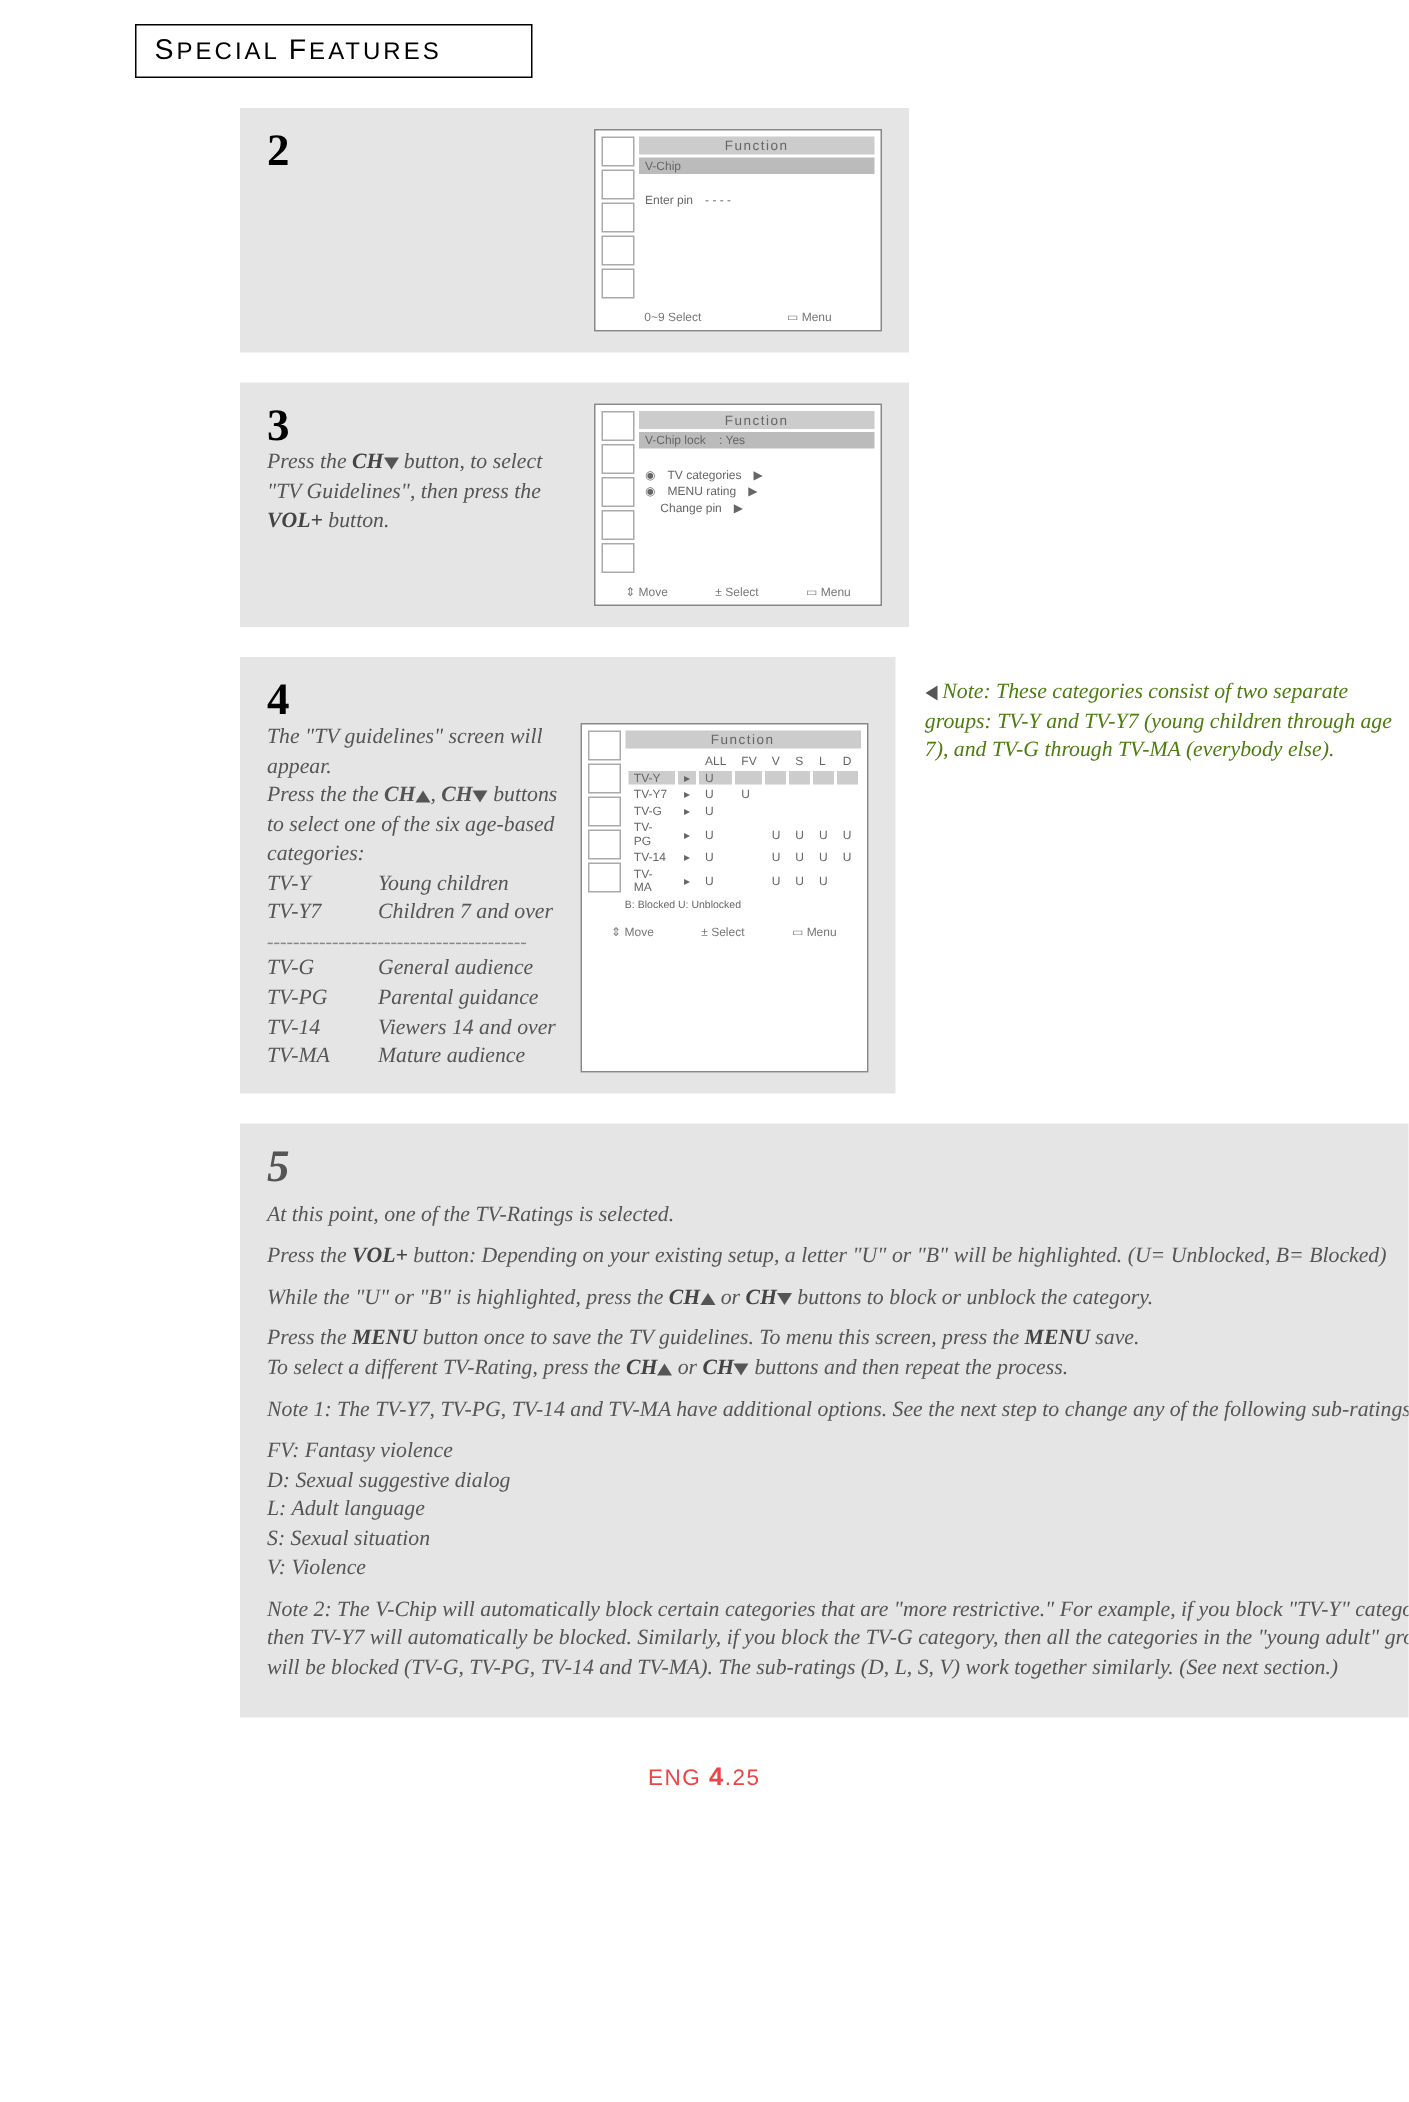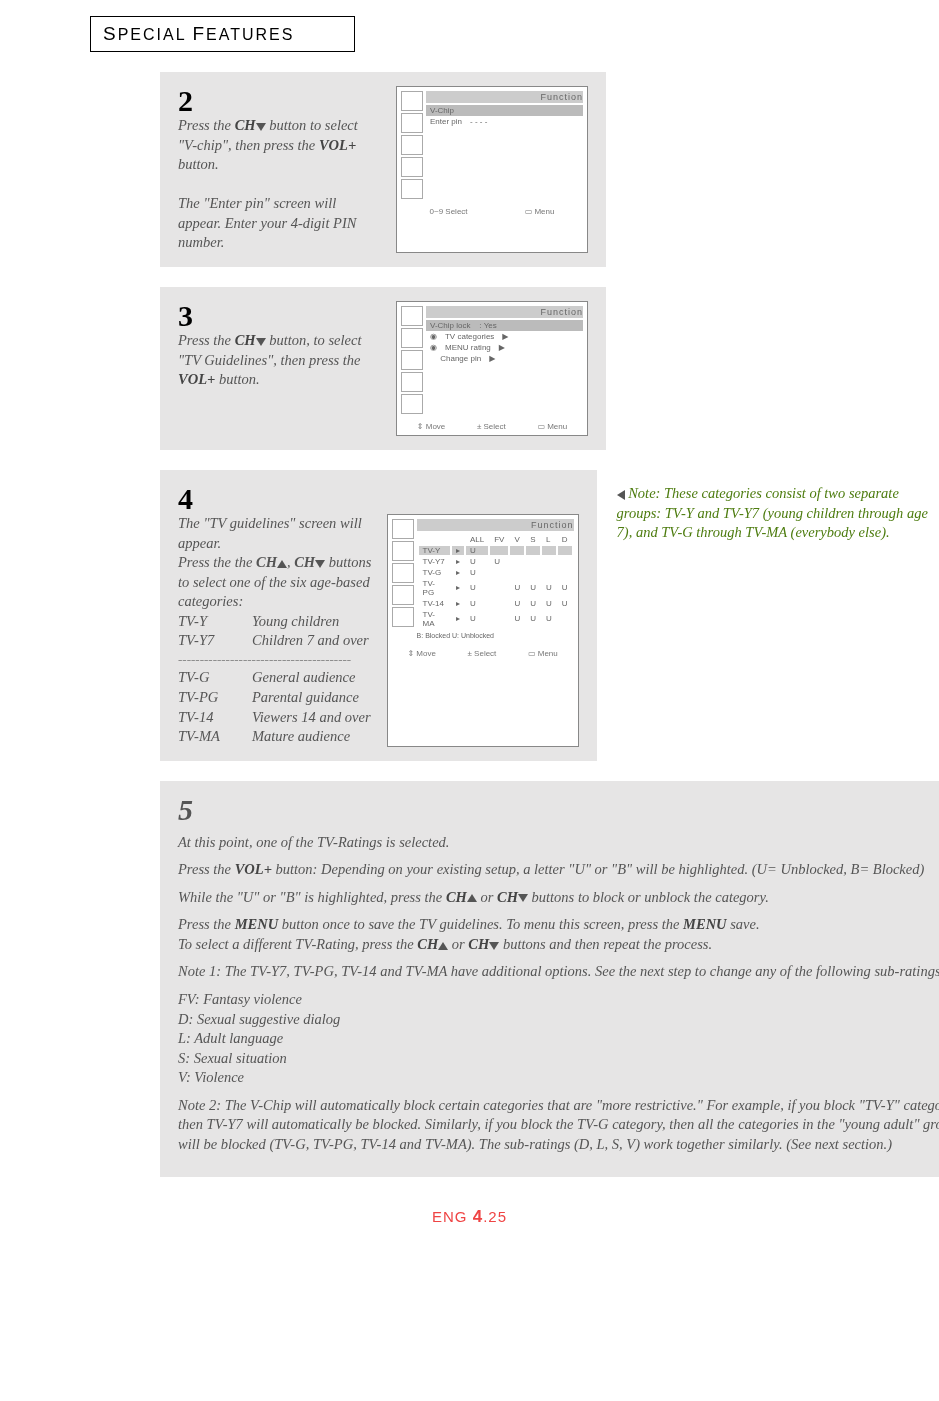"Function" .scr-title { text-align: right -> center }
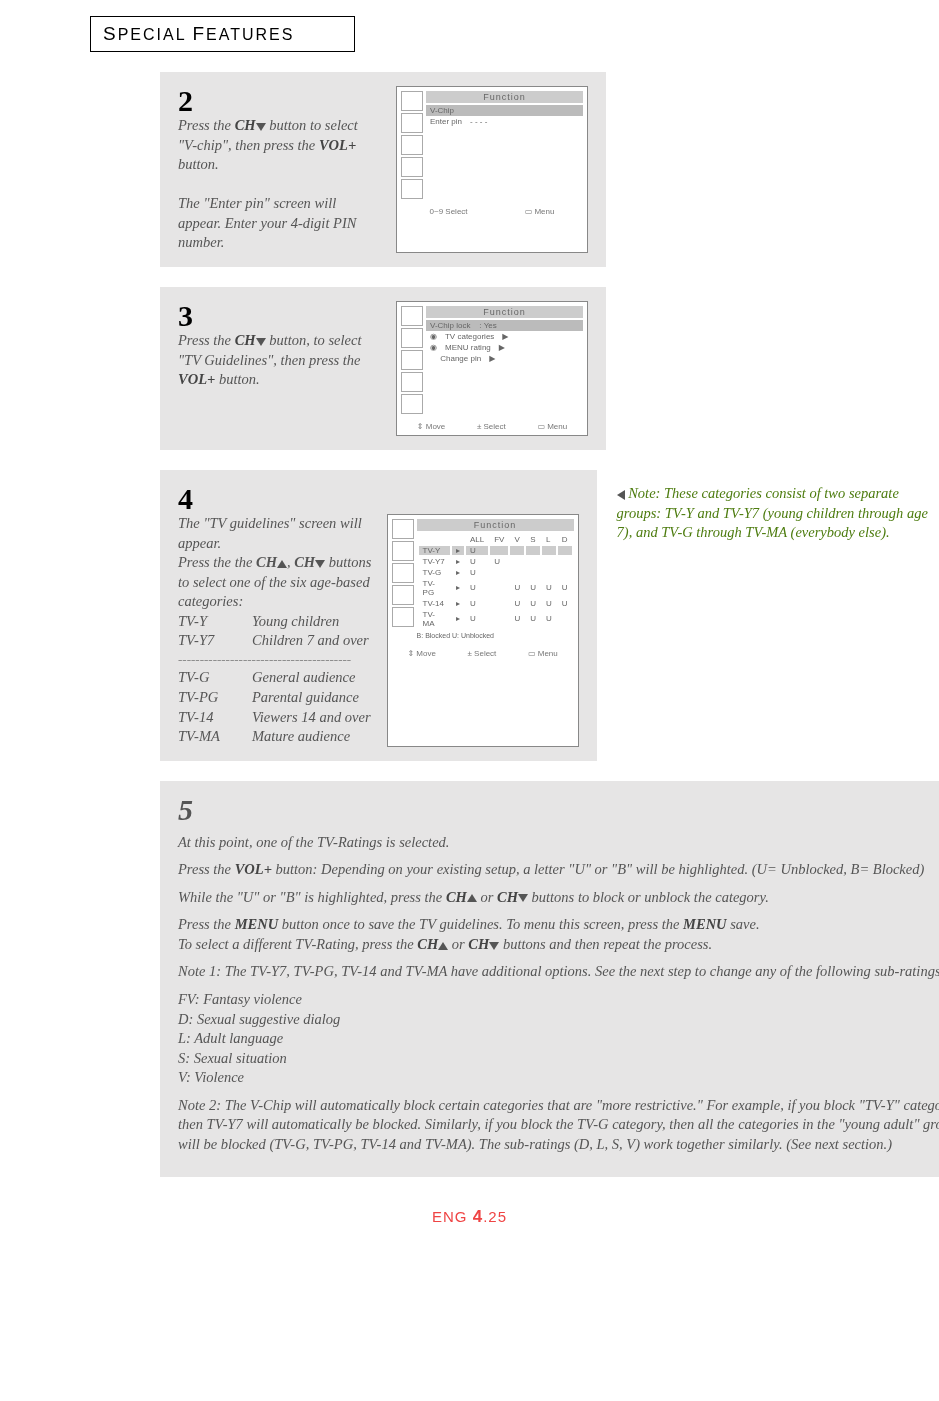"V-Chip" .scr-bar { margin-bottom: 0 -> 12px }
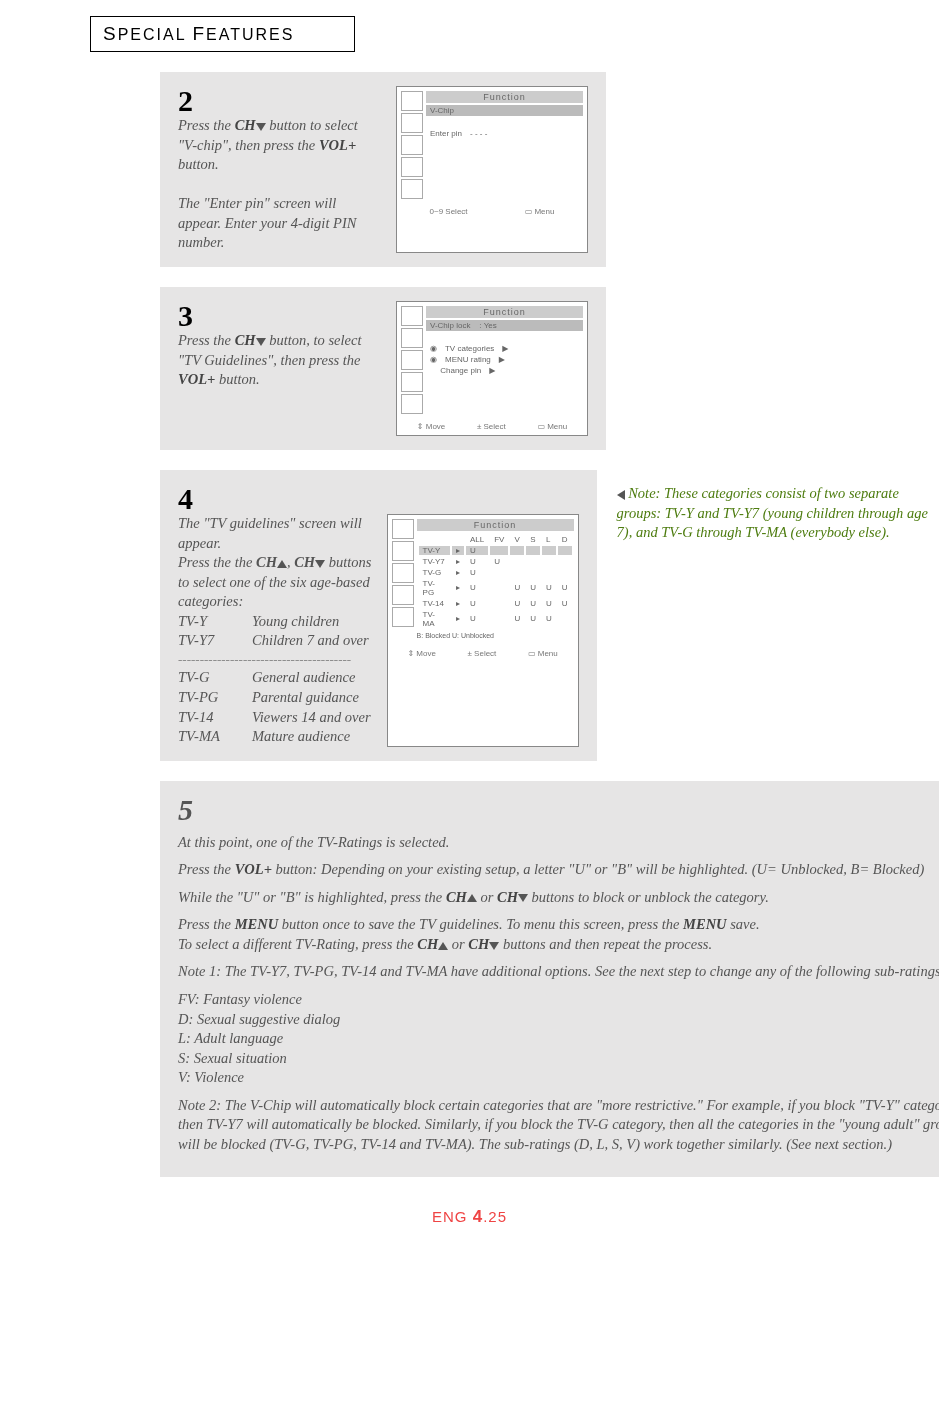"Press the CH button to" div.step-text { html: <div> <span>Press the </span><b>CH</b><span></span><span> button to select "V-chip", then press the </span><b>VOL+</b><span> button.</span> <br><br> <span>The "Enter pin" screen will appear. Enter your 4-digit PIN number.</span> </div> -> none }
